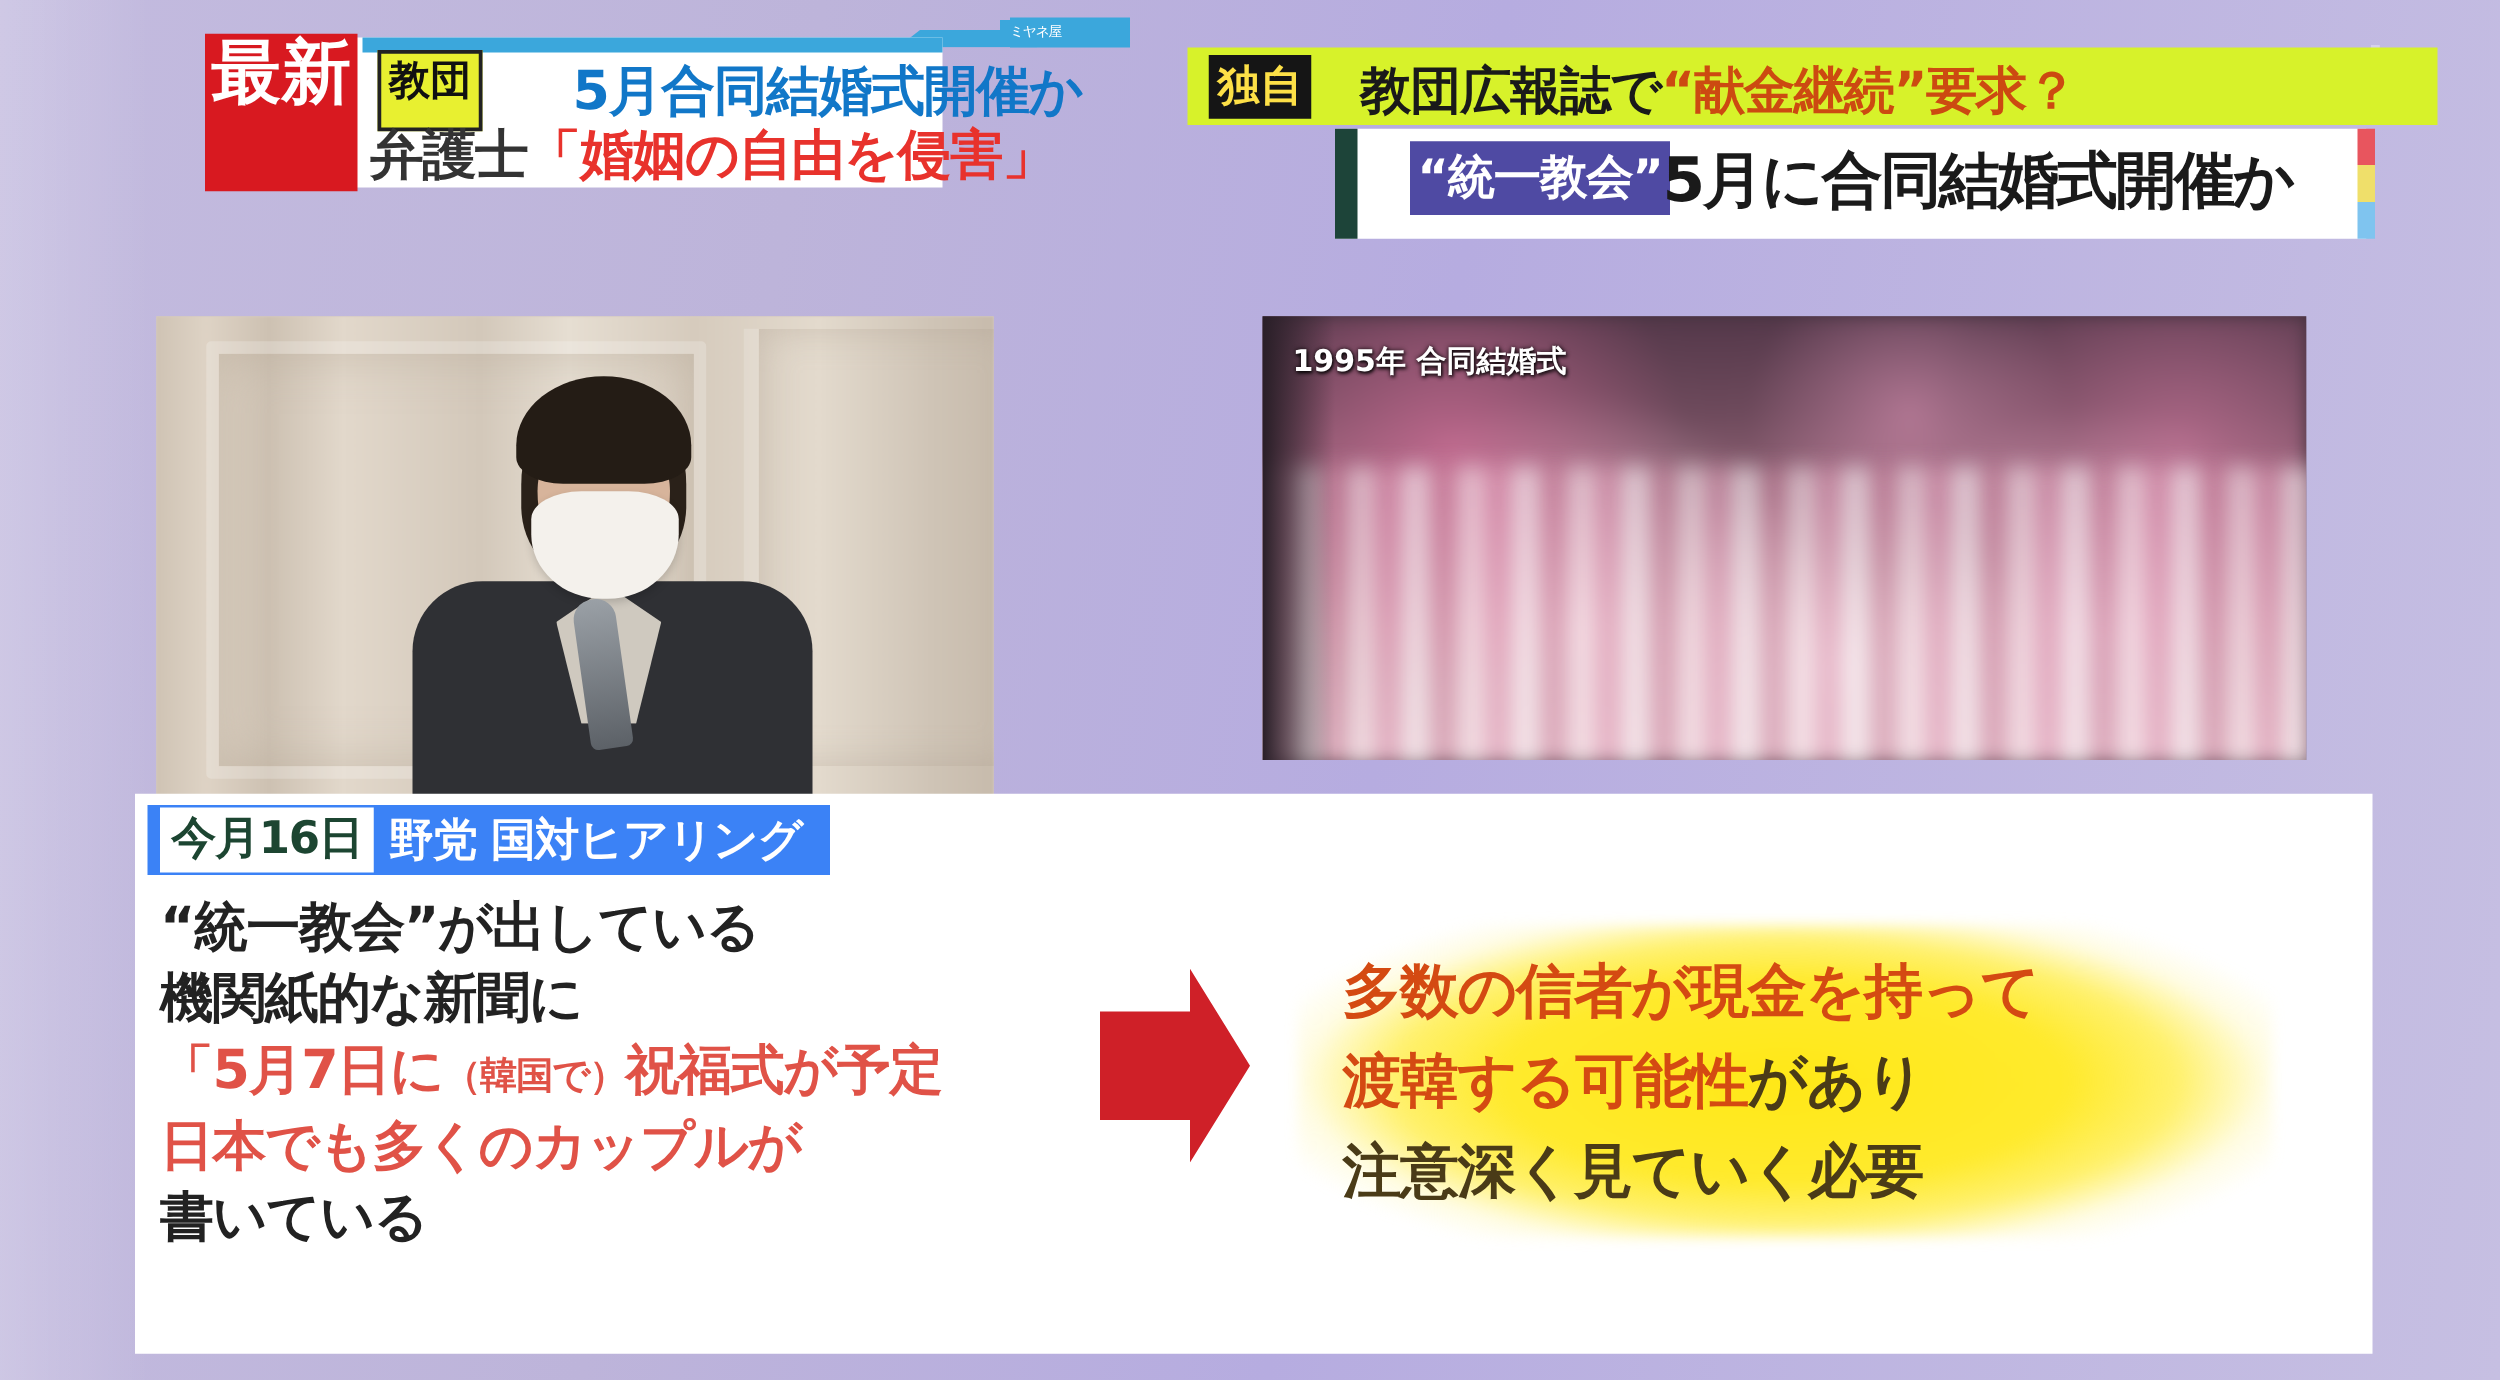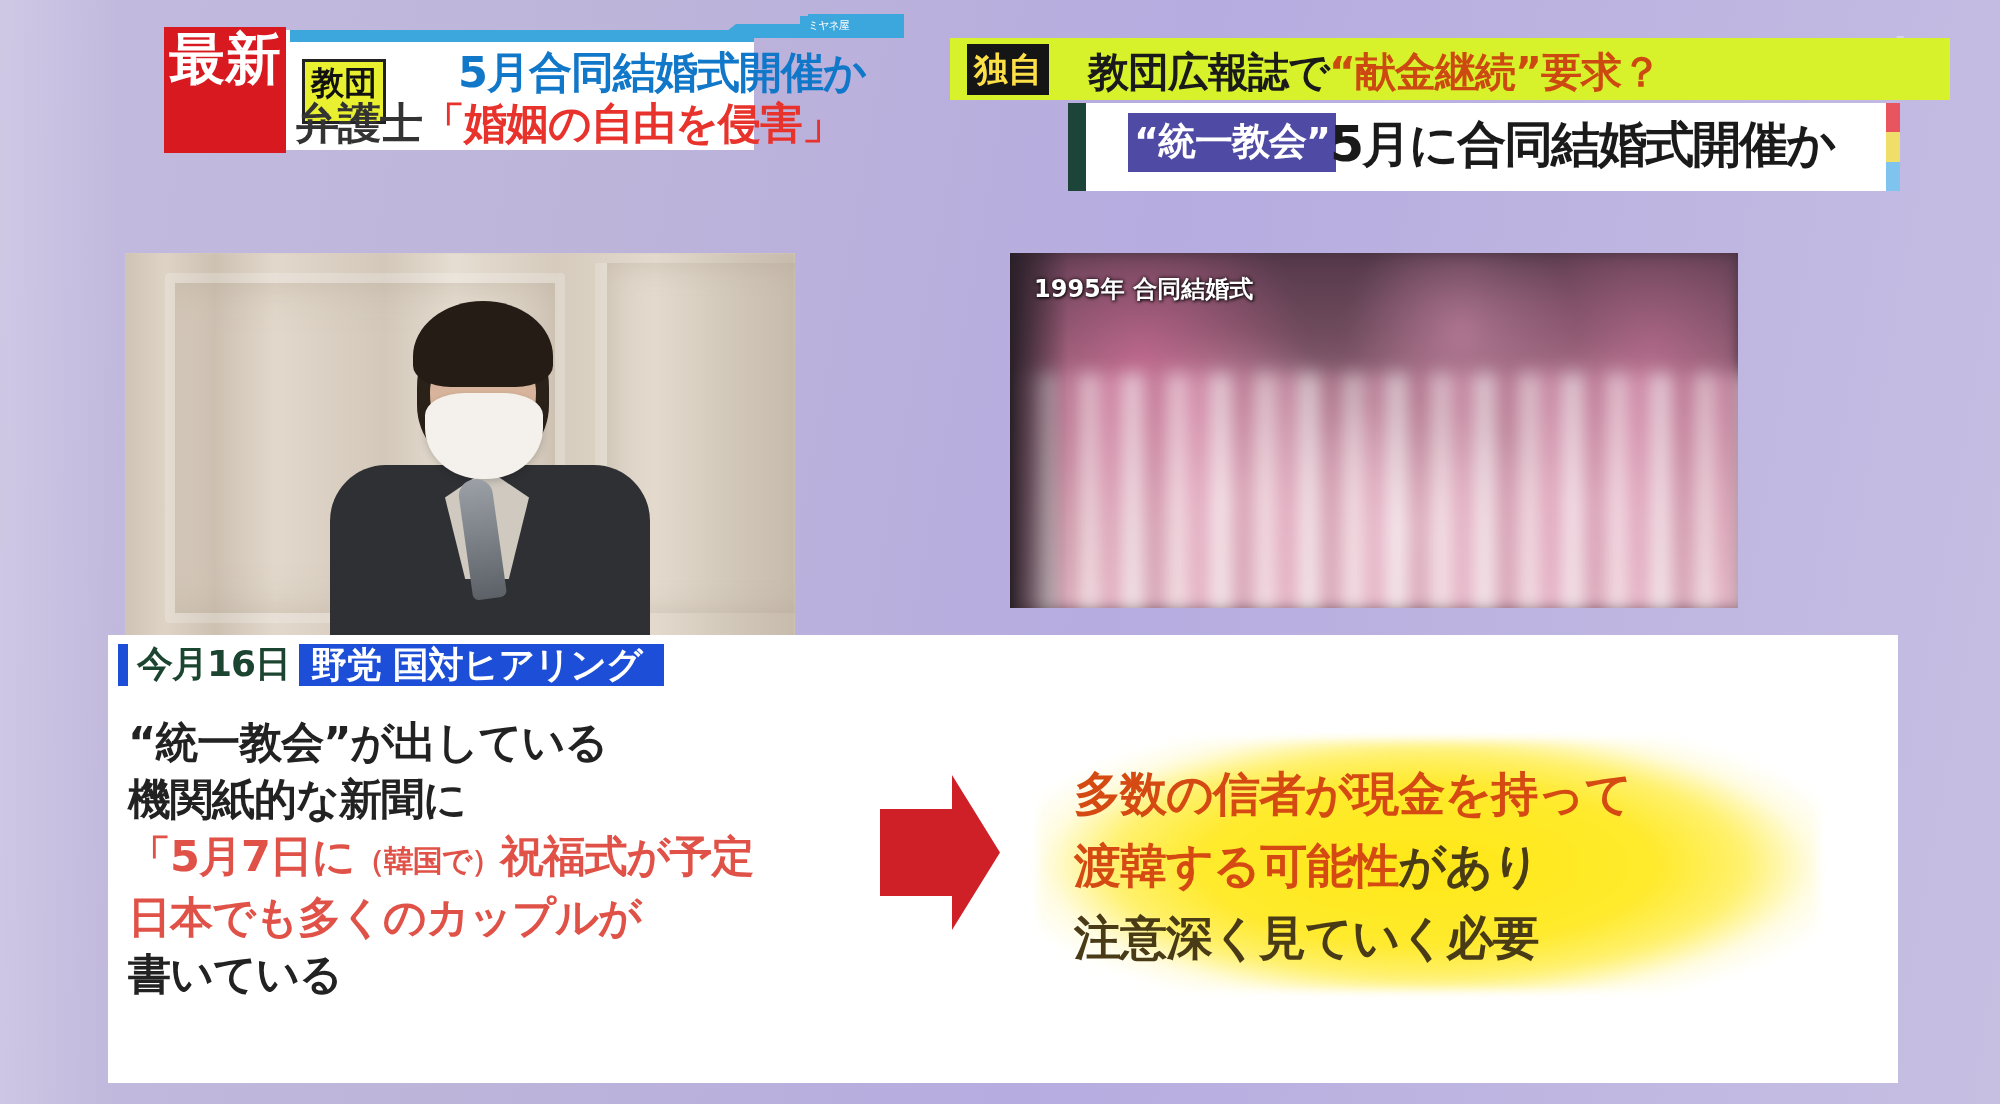"教団" .badge-kyodan { top: 59px -> 40px }
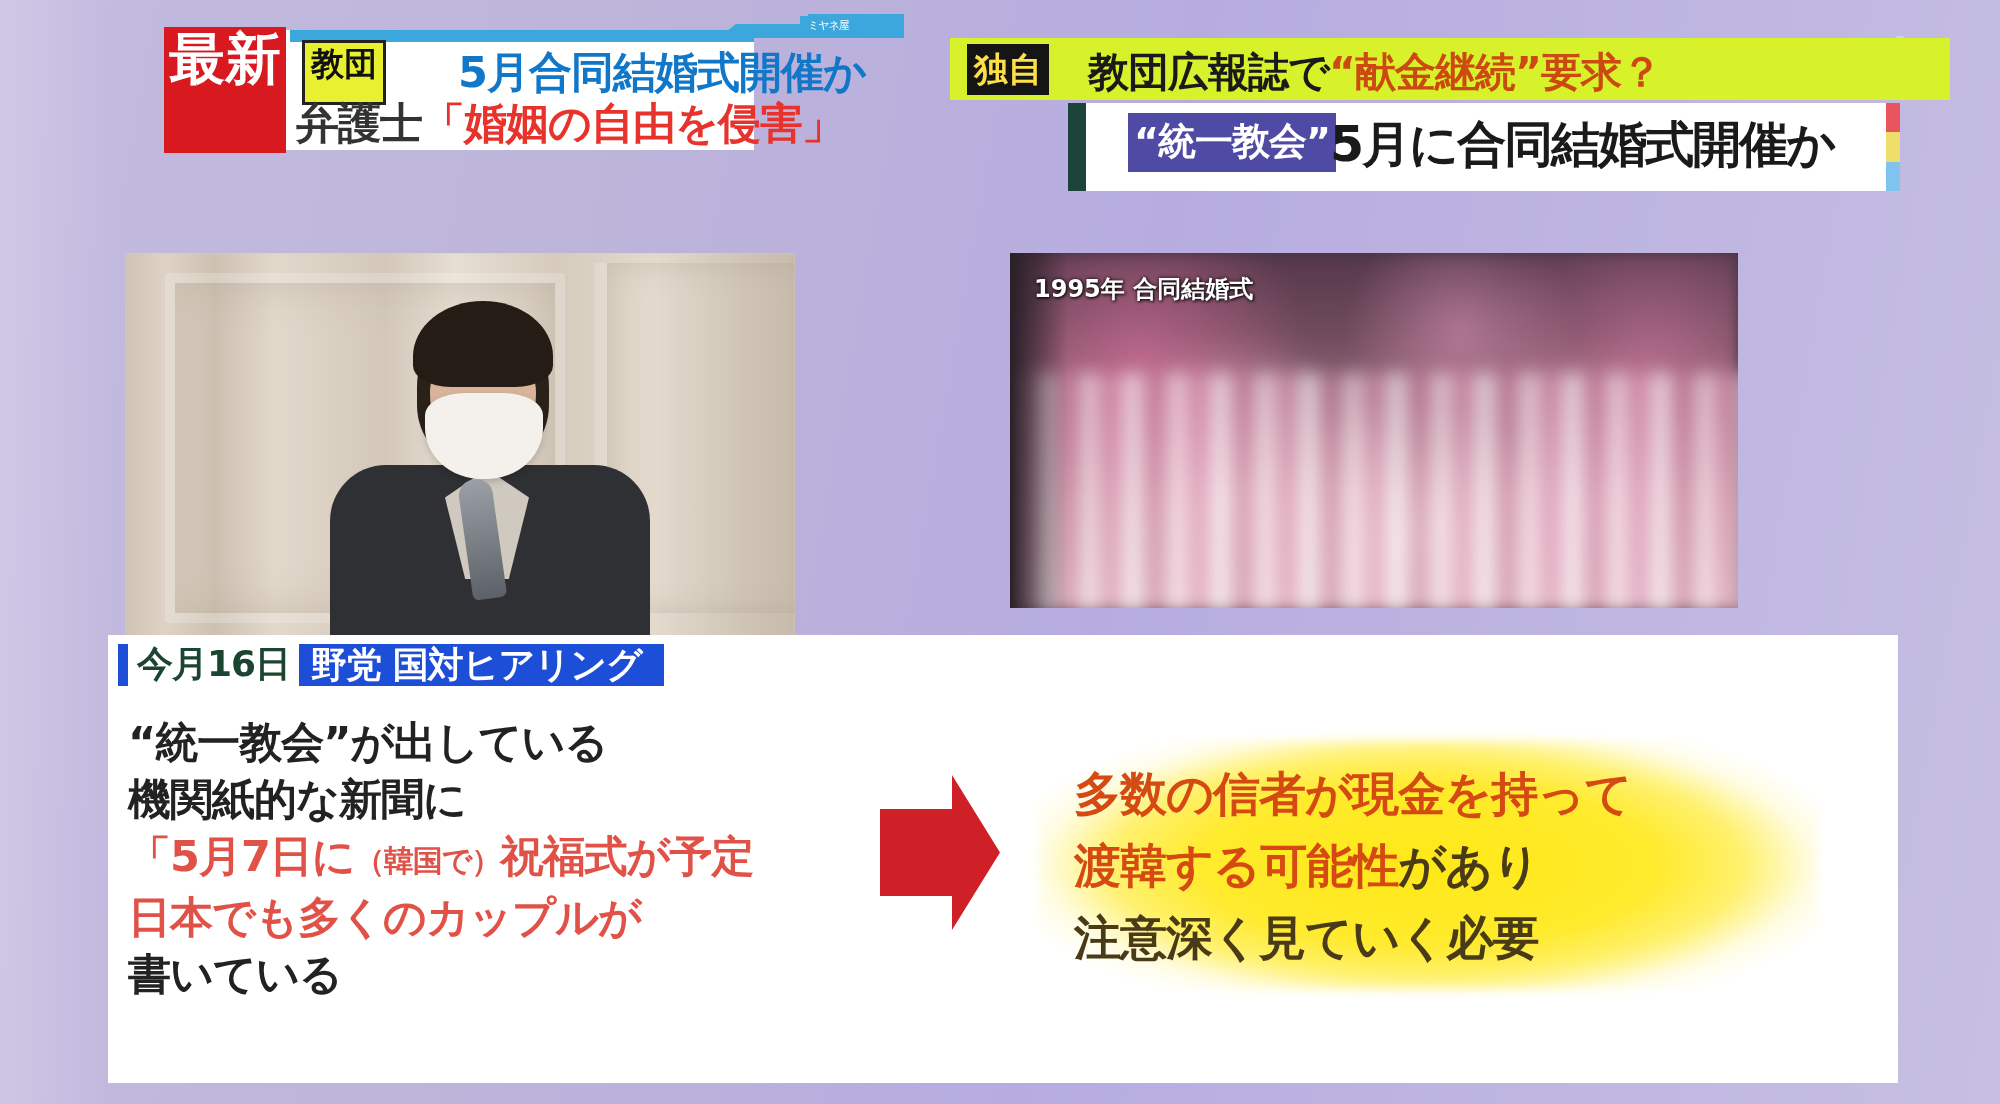"1995年 合同結婚式" .photo-right { width: 728px -> 835px }
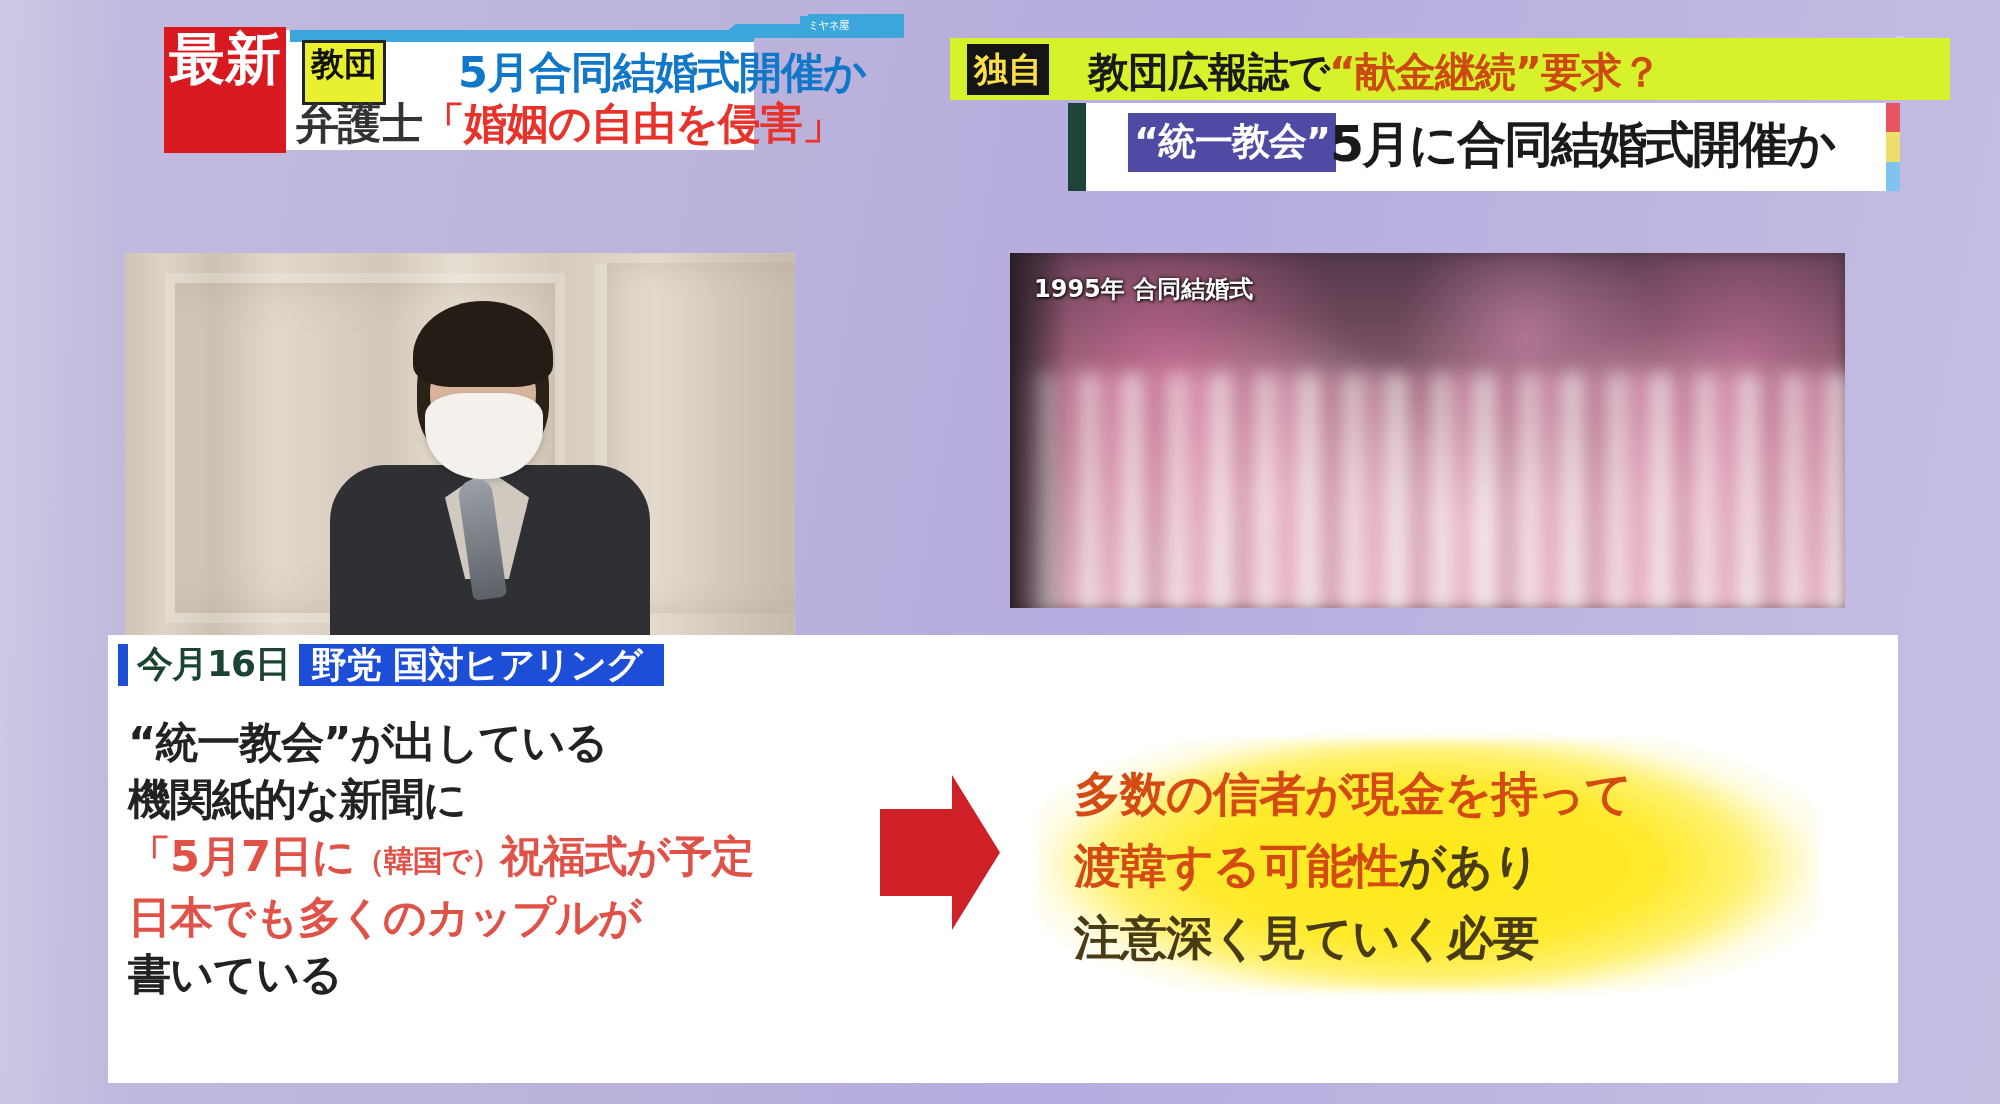"今月16日" .greenbar { background: #1d4ed8 -> #3b82f6; height: 42px -> 56px }
